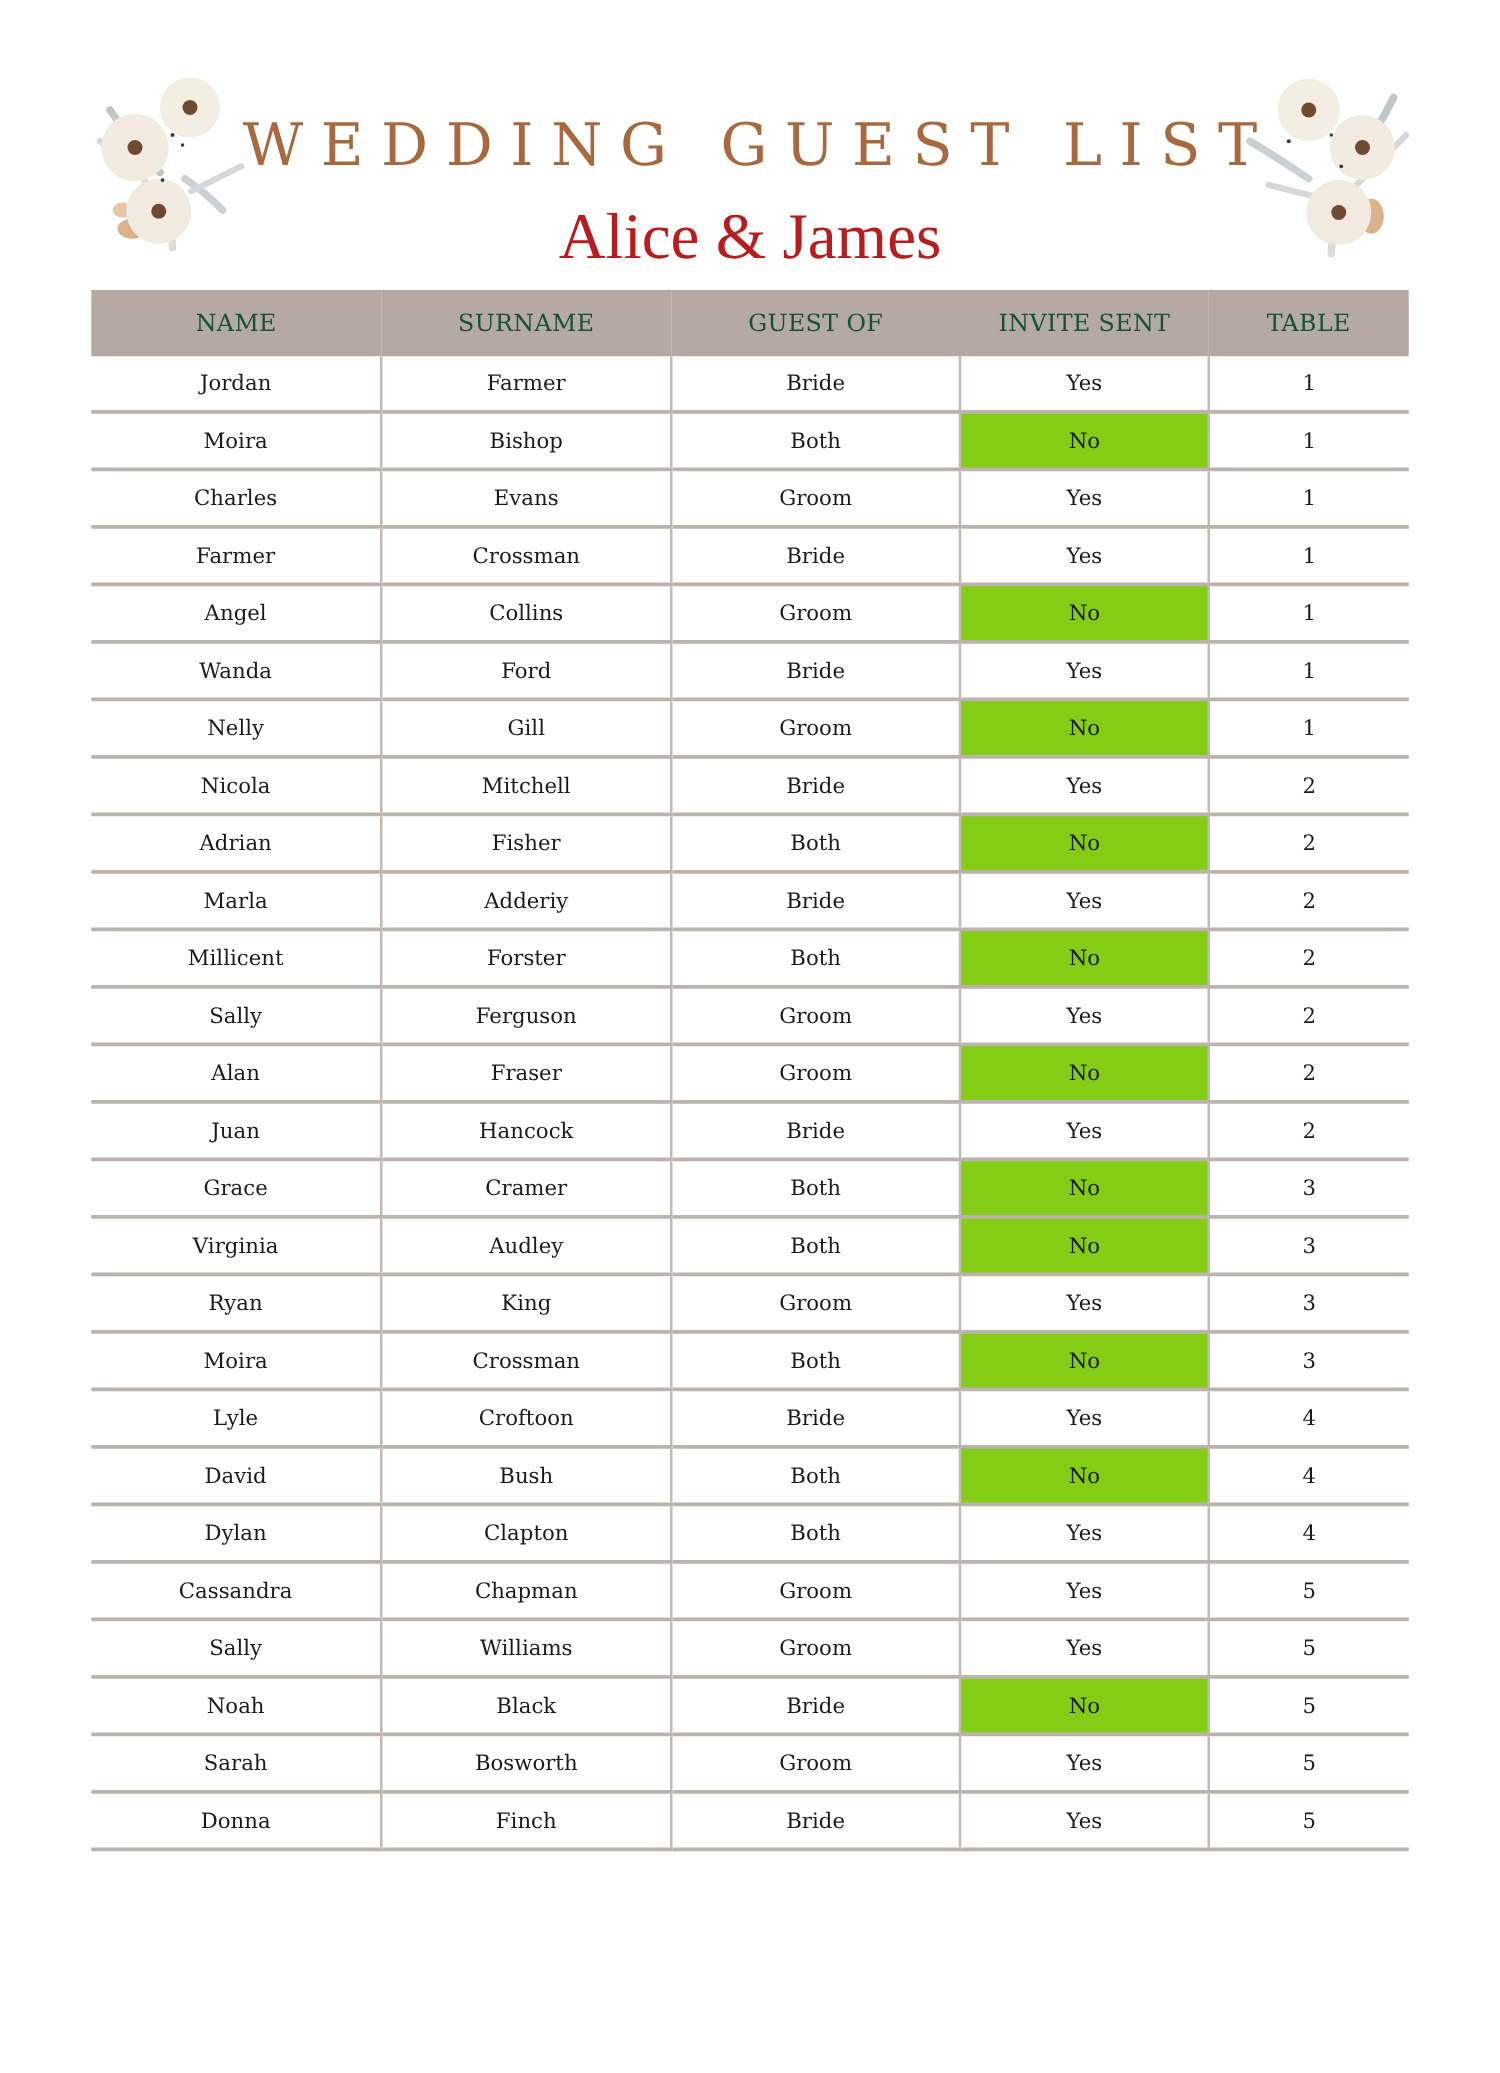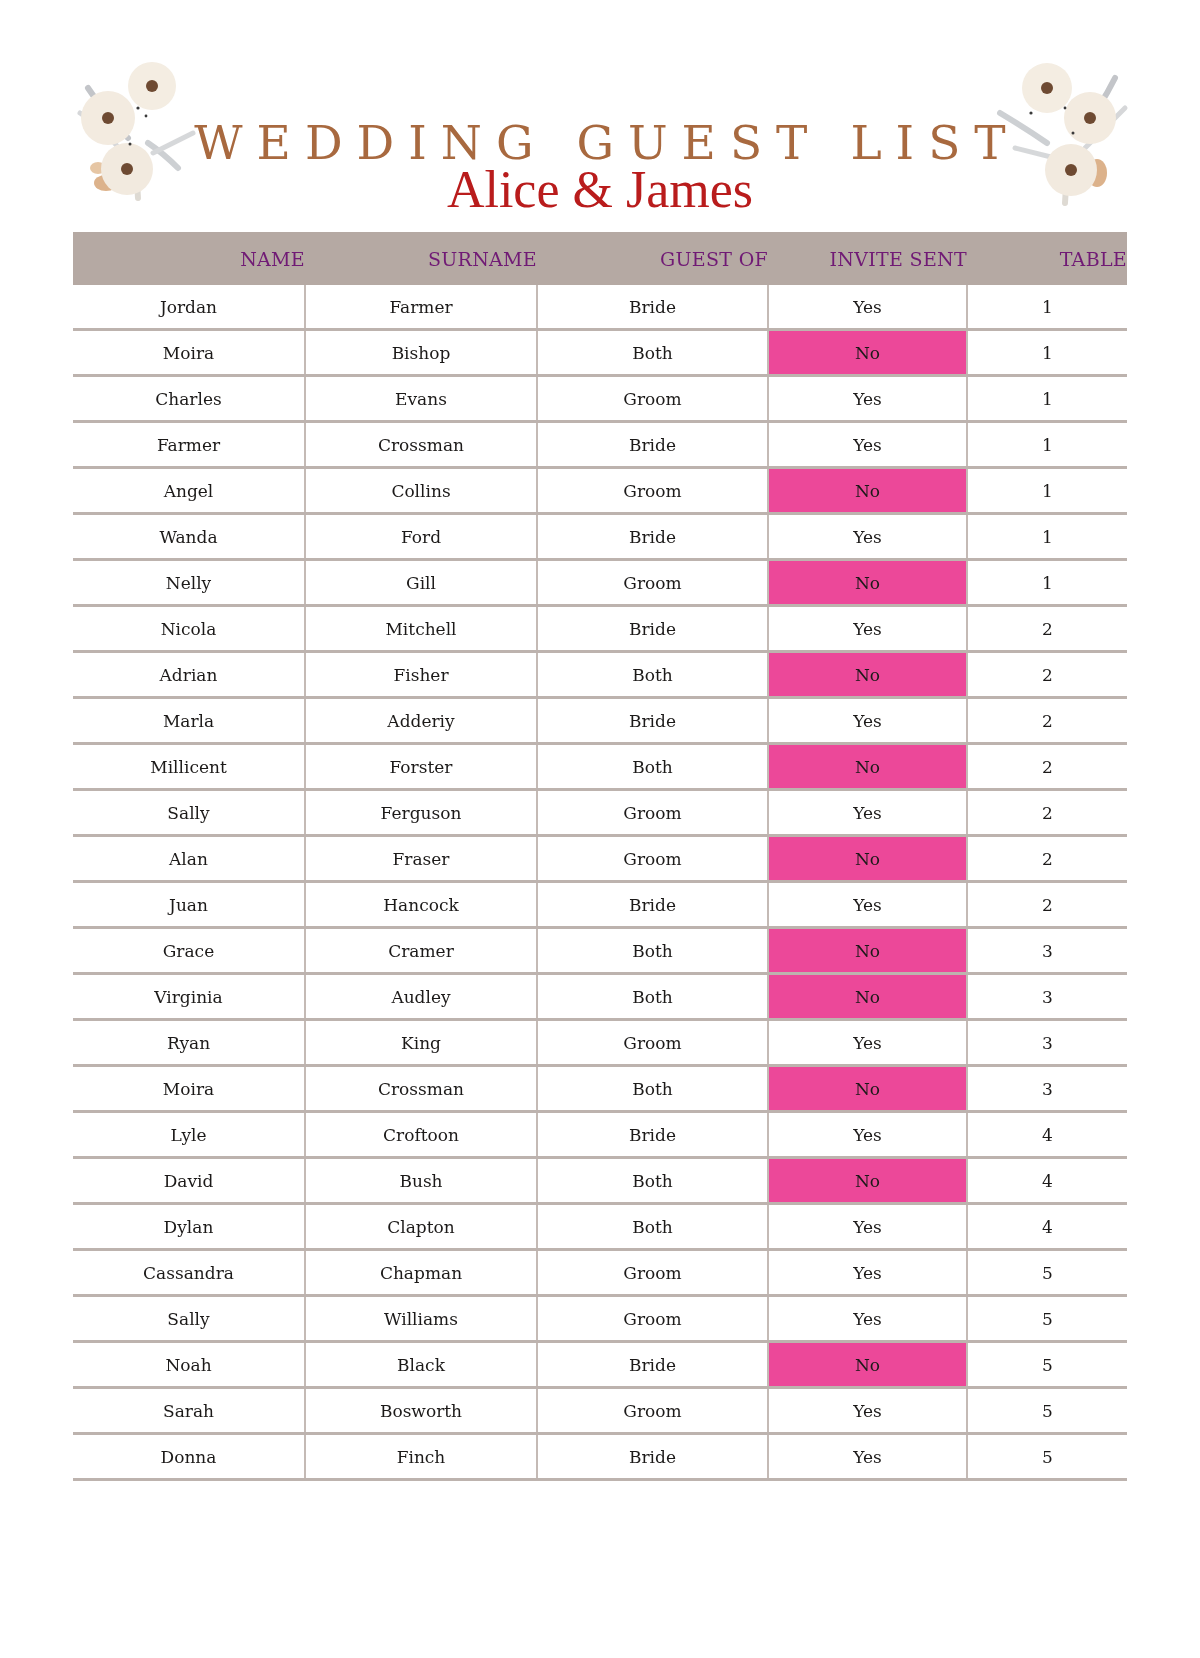"WEDDING GUEST LIST" .title { margin-top: 26px -> none }
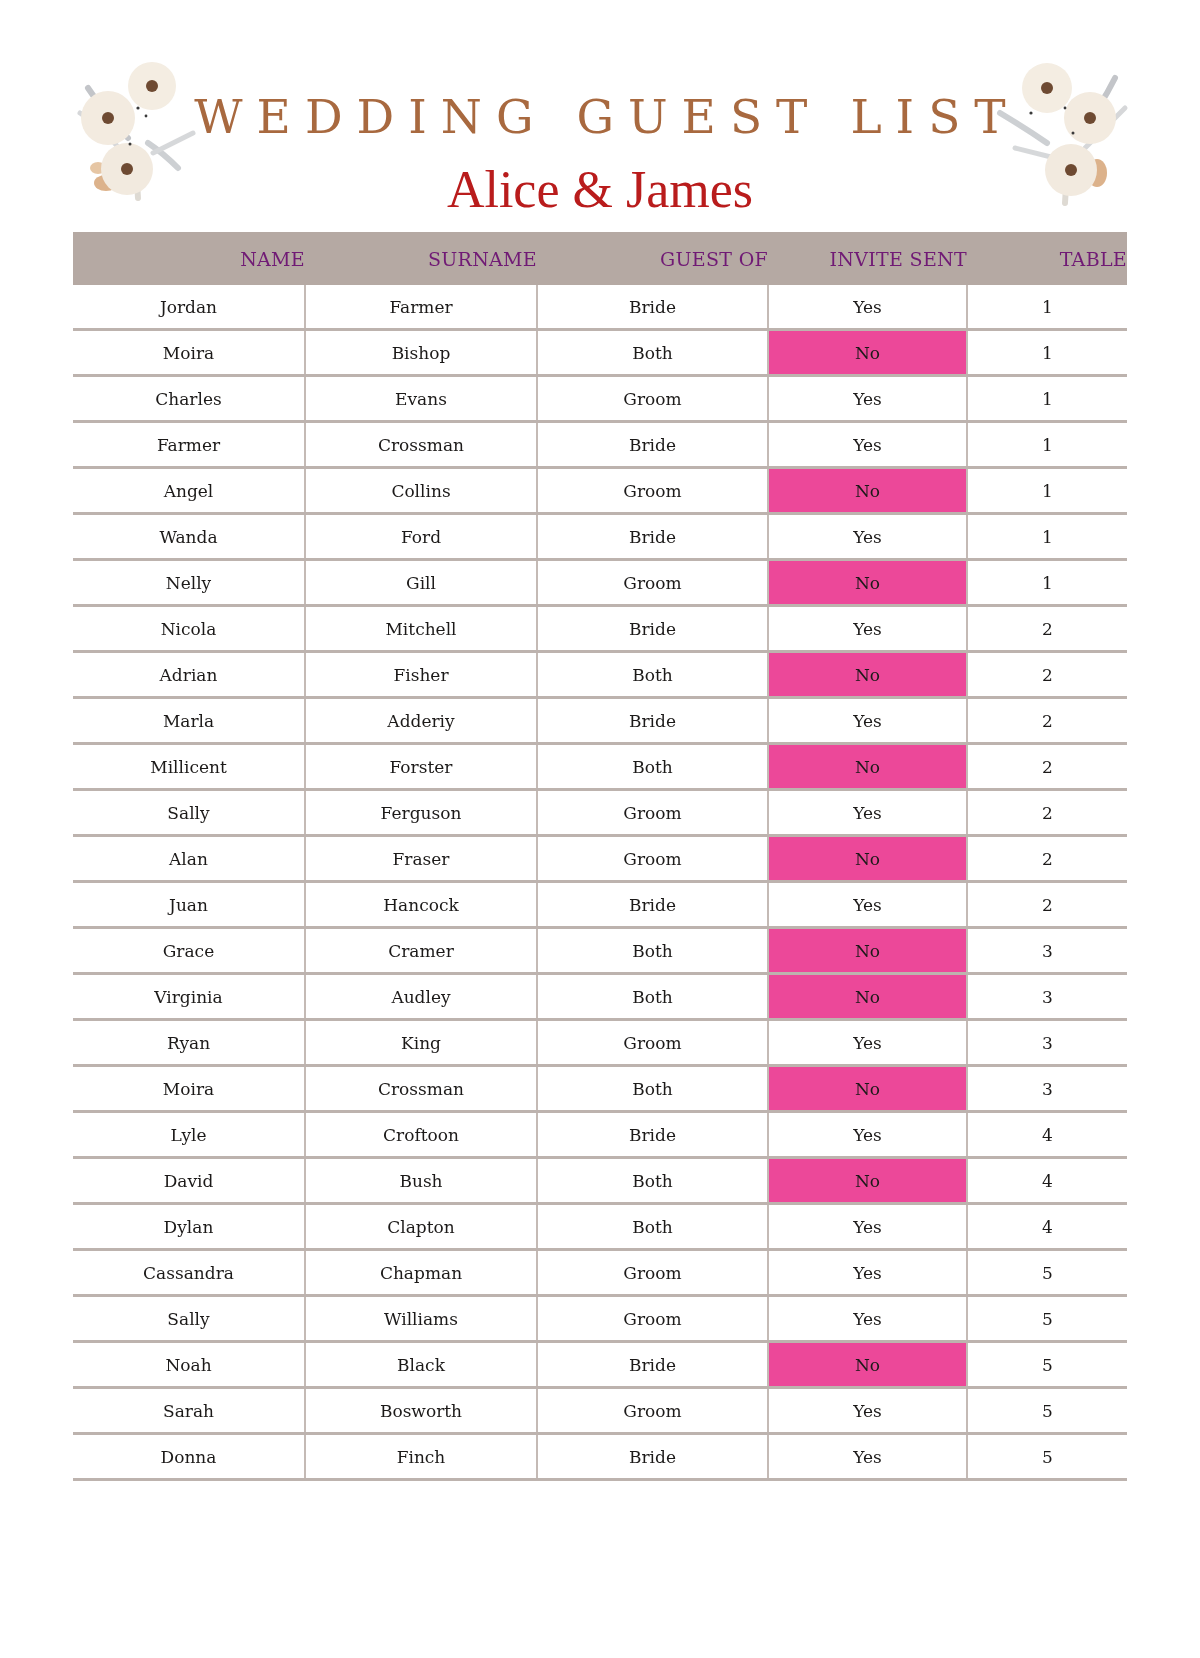"NAME" thead th { color: #701a75 -> #14532d; text-align: right -> center }
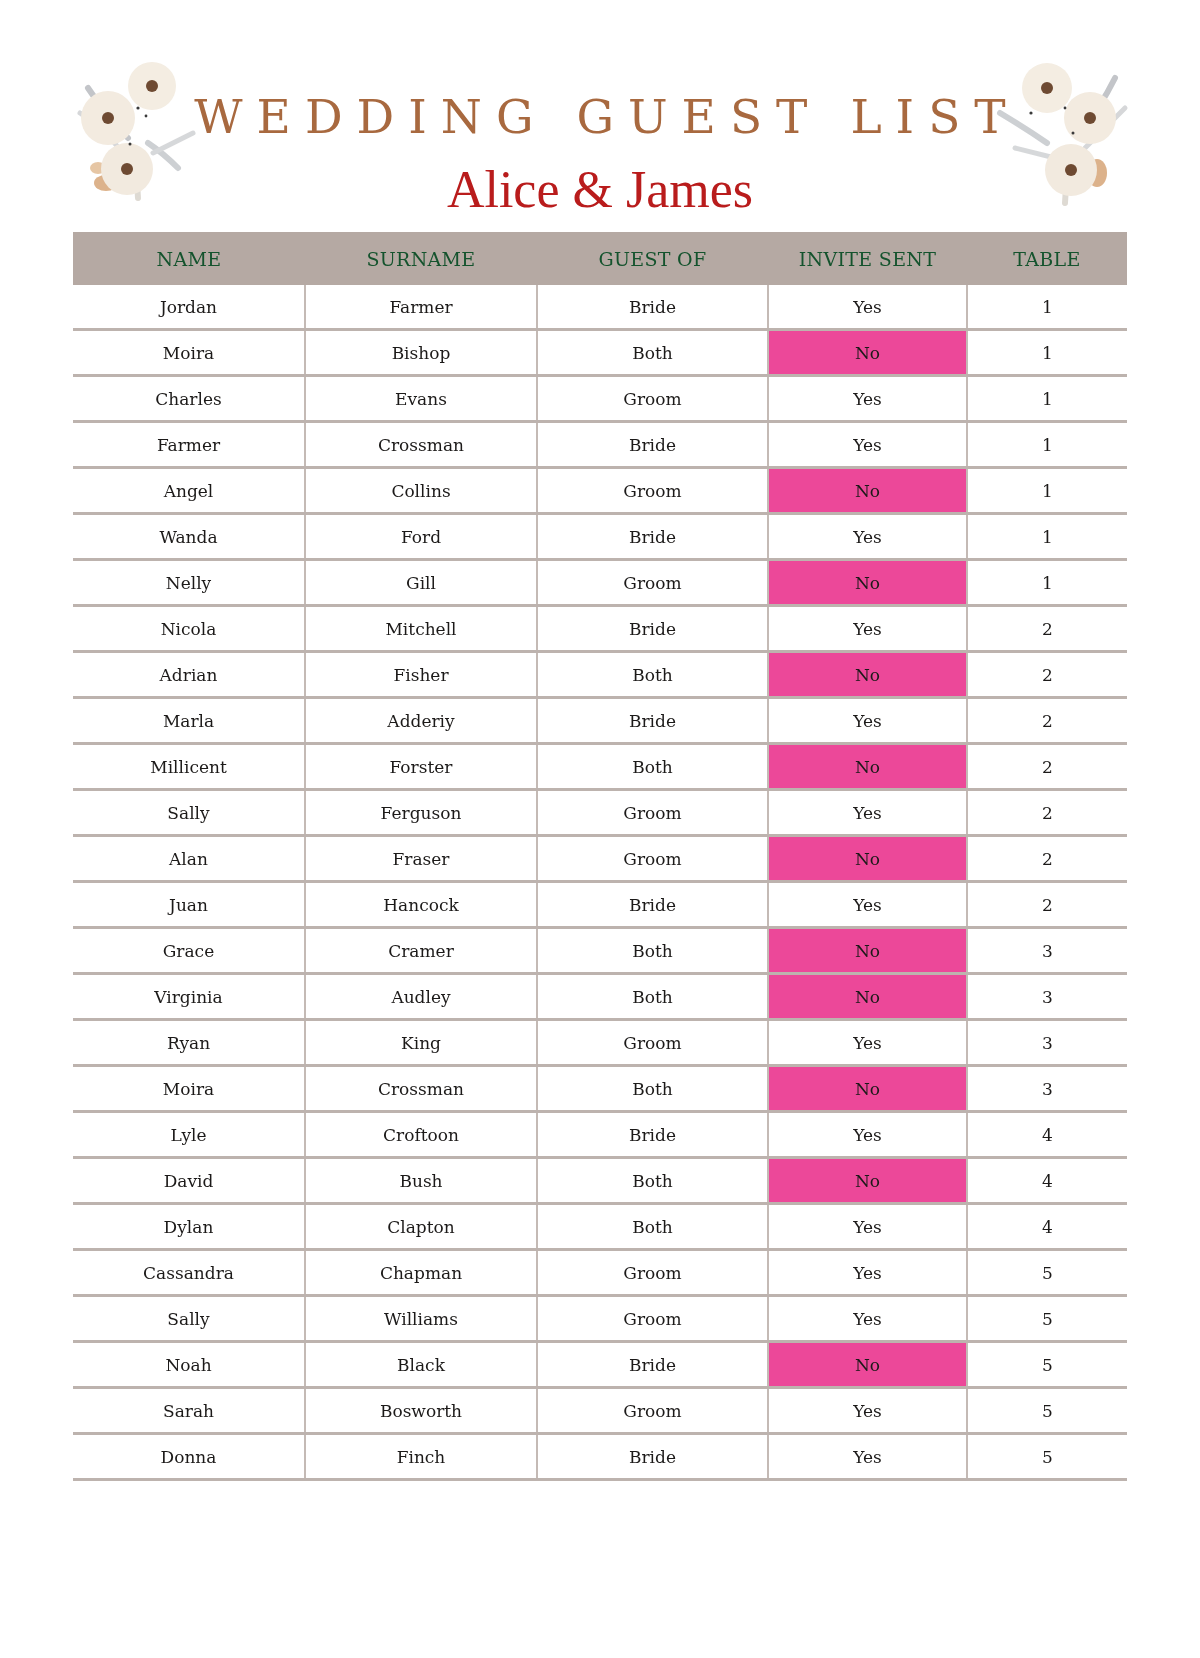"No" tbody td.no { background: #ec4899 -> #84cc16 }
